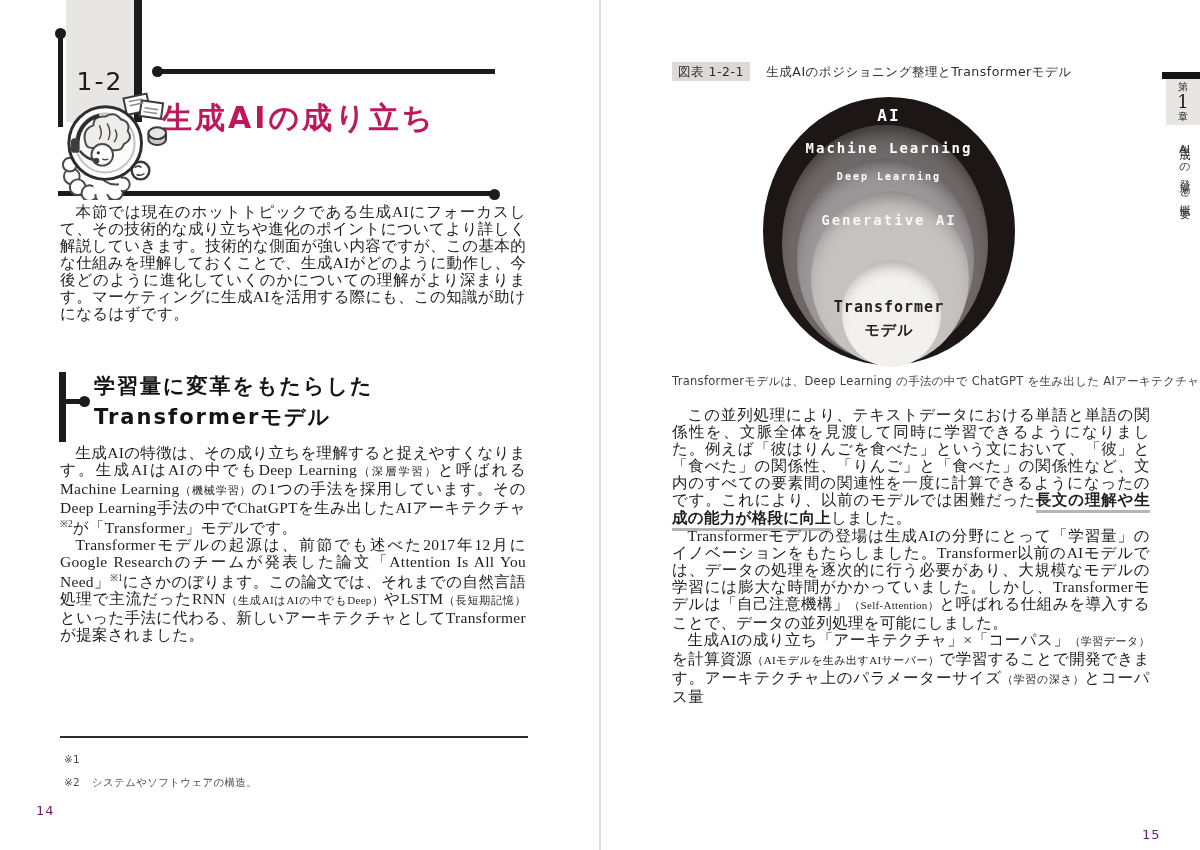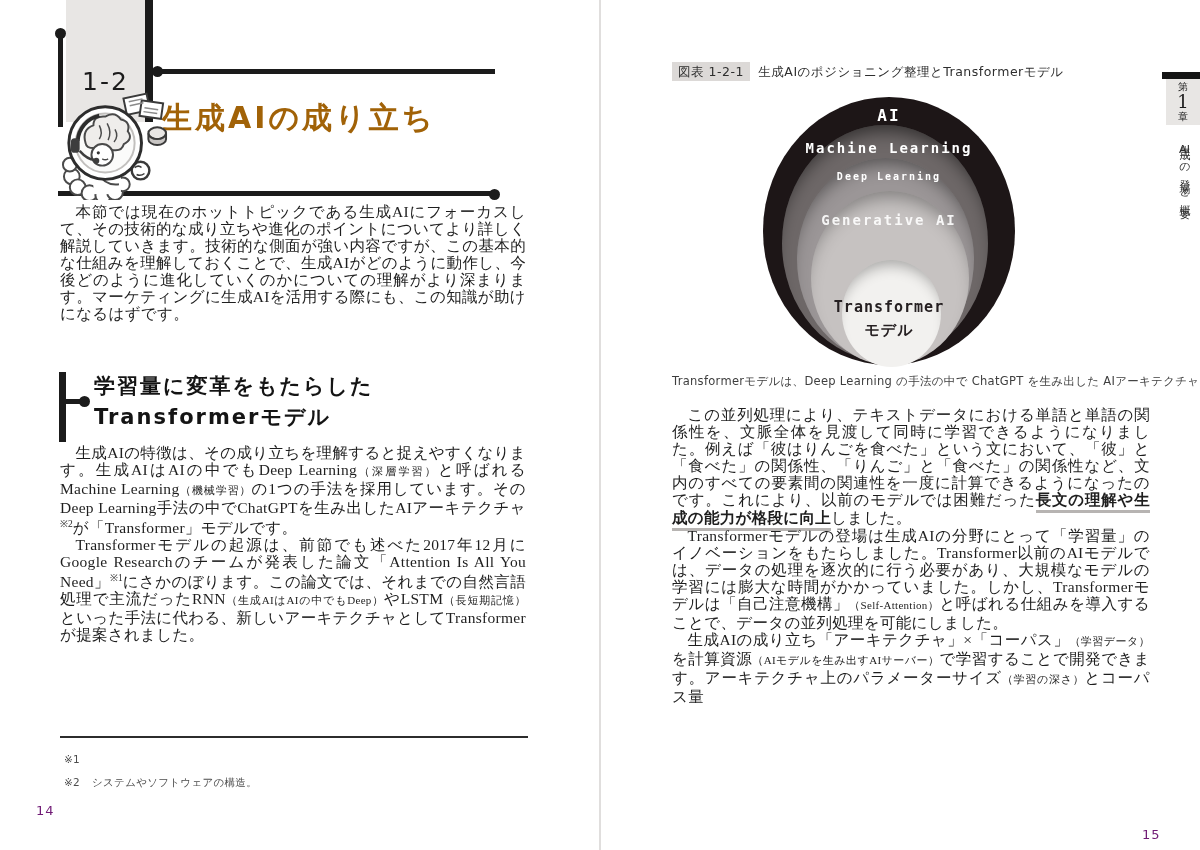"1-2" .sec-box { width: 87px -> 76px }
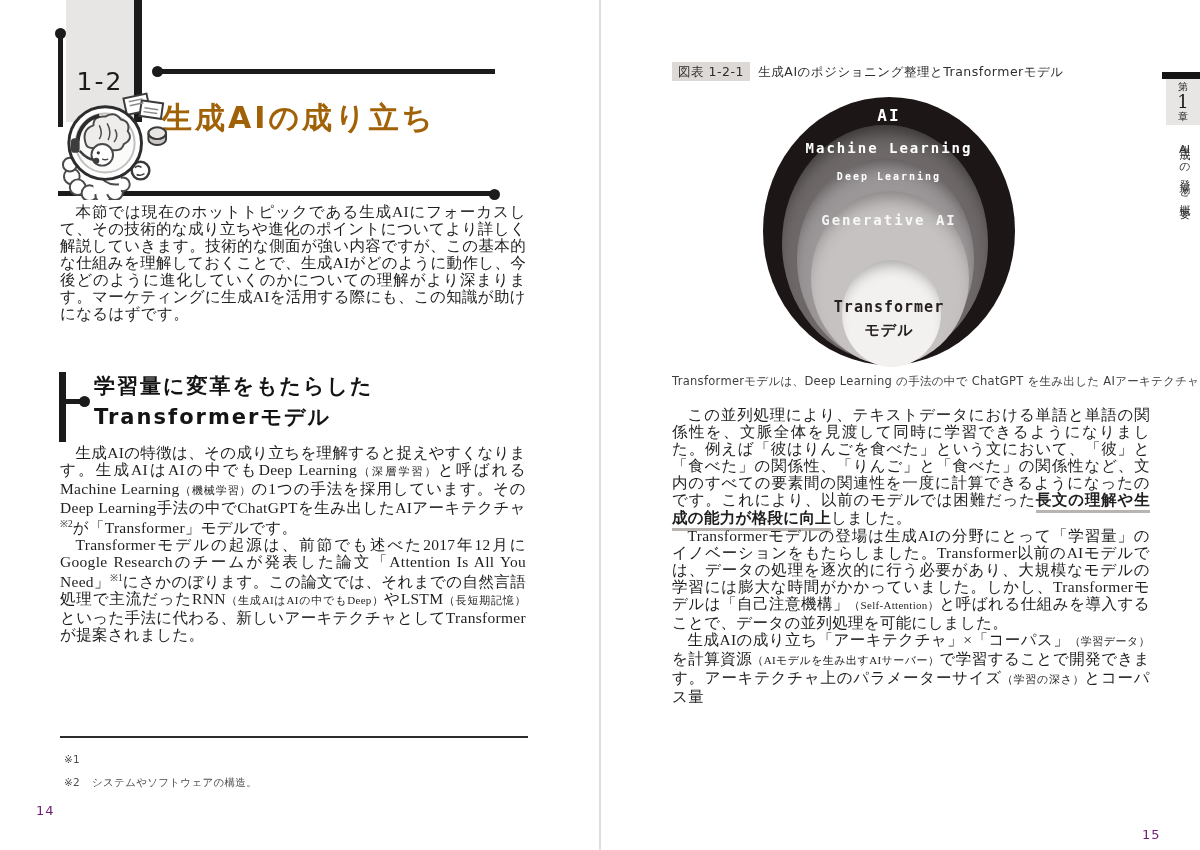"図表 1-2-1" .fig-label { margin-right: 4px -> 12px }
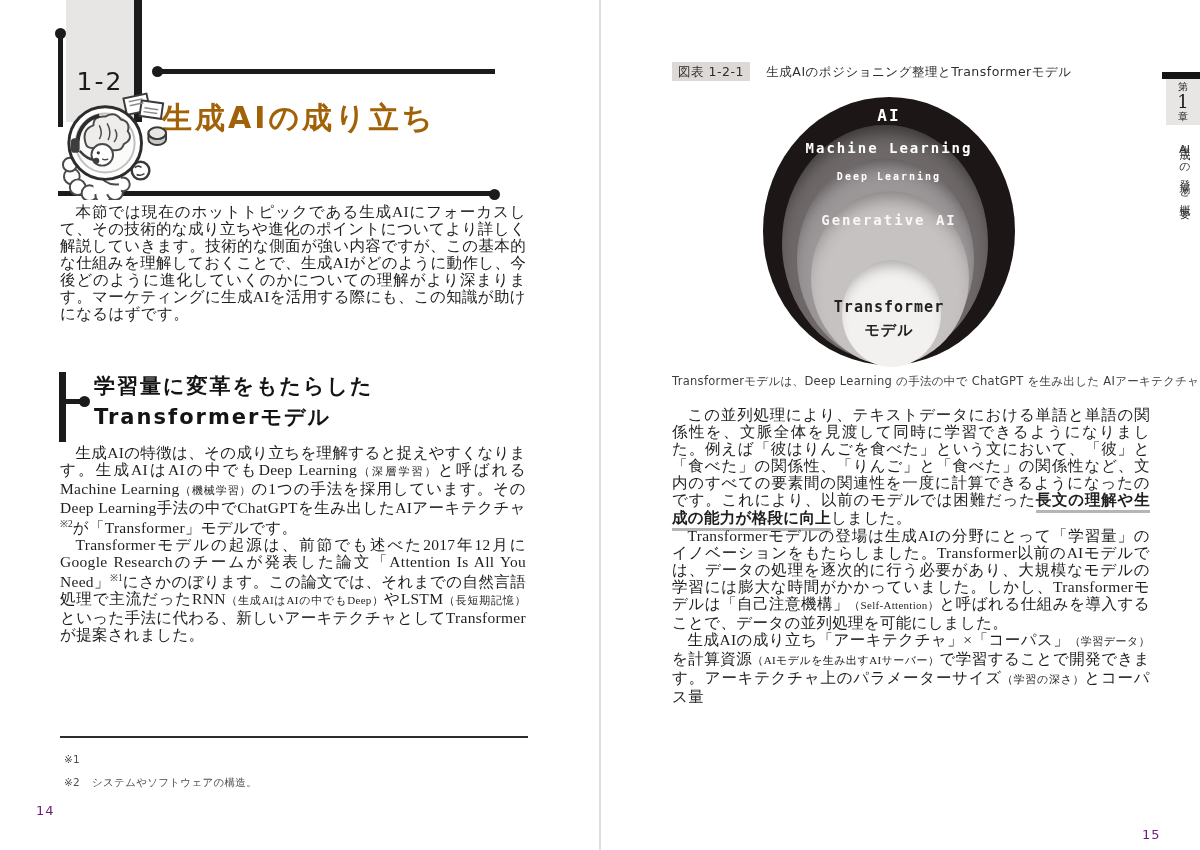"生成AIの成り立ち" .page-title { color: #a16207 -> #be185d }
